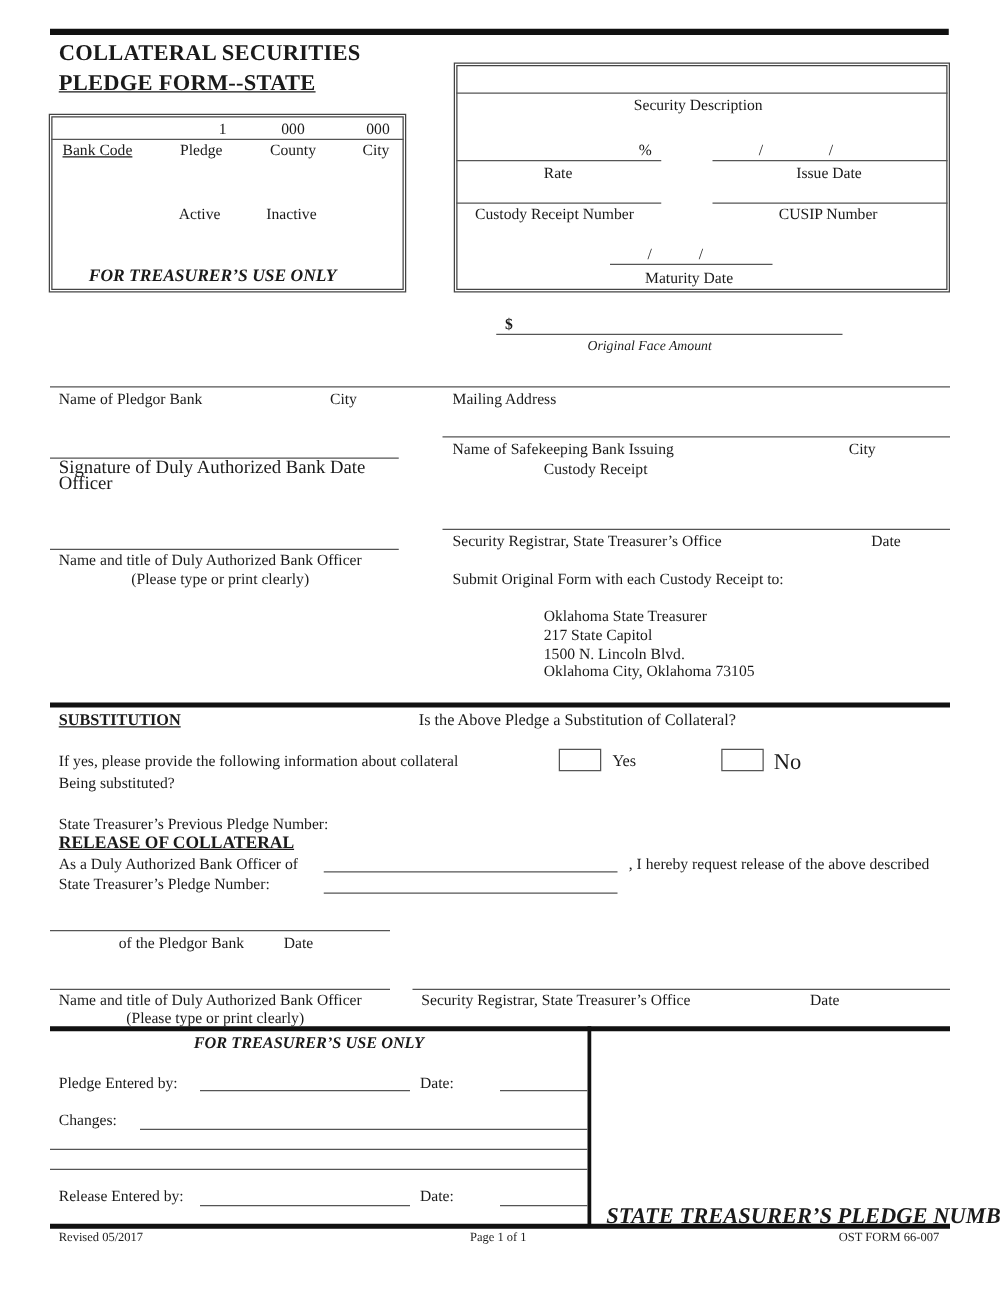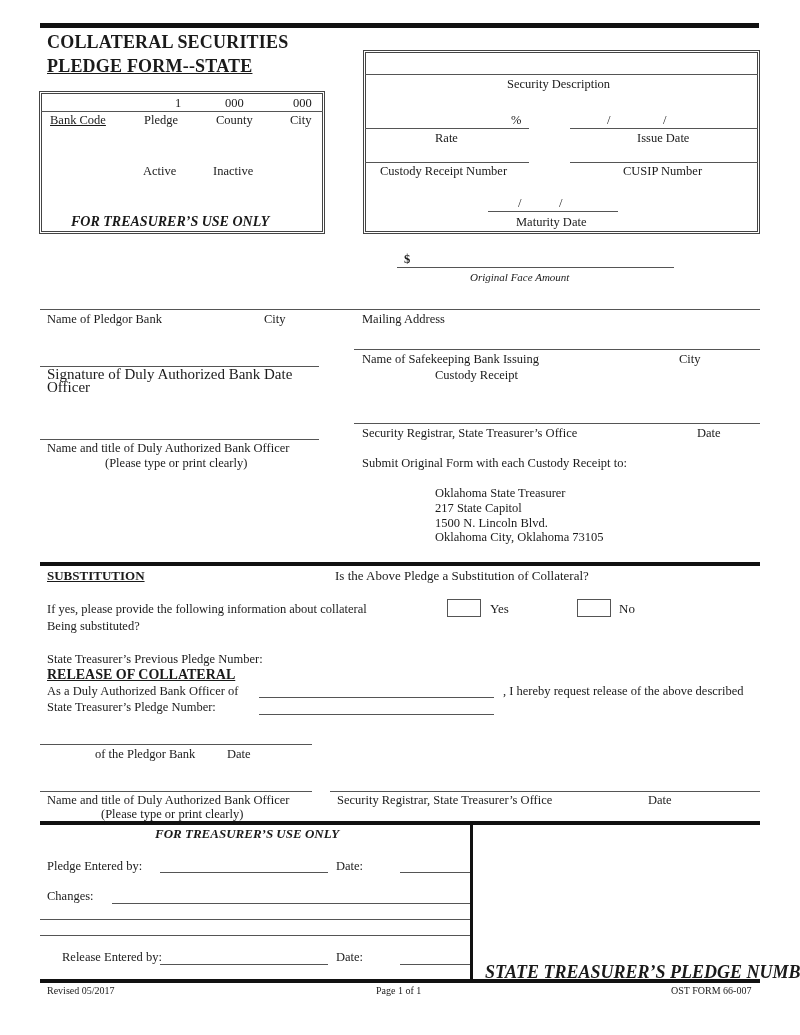"No" div.t { font-size: 13px -> 18px }
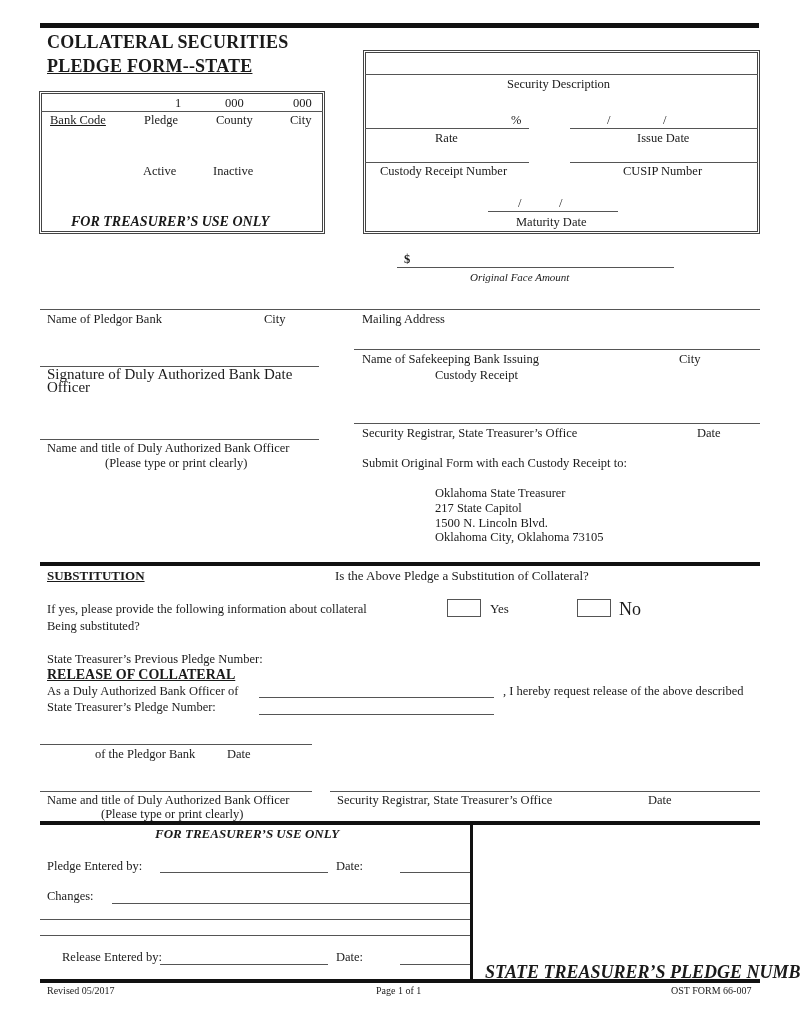"Release Entered by:" div.t { left: 62px -> 47px }
